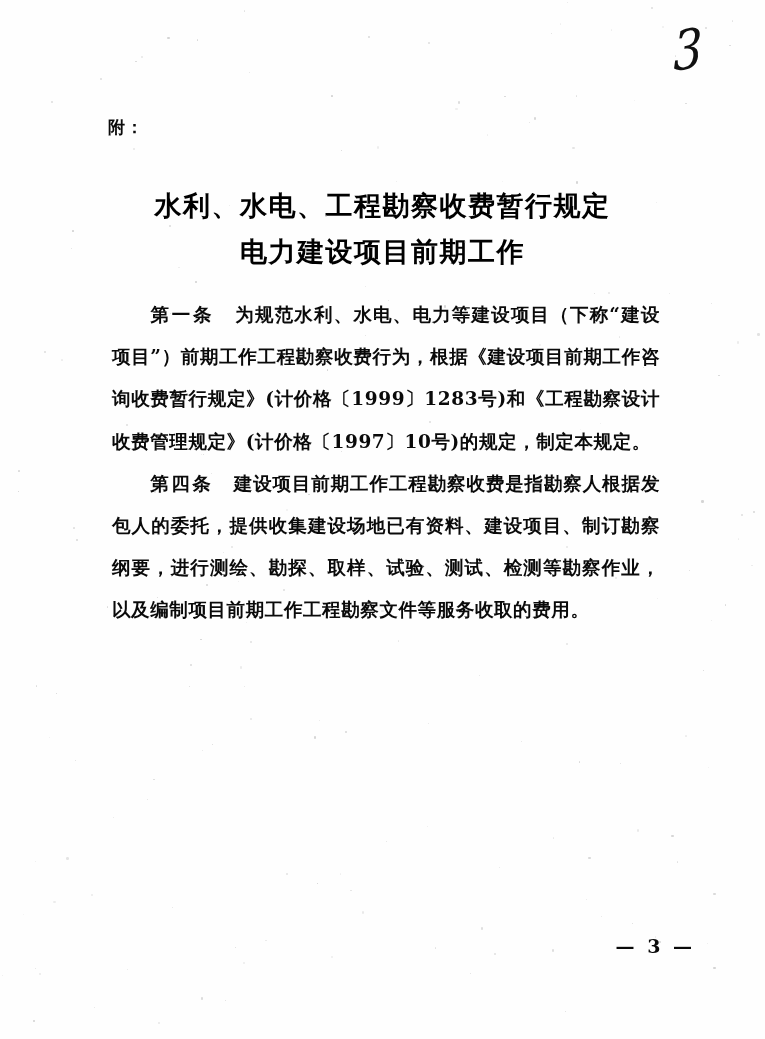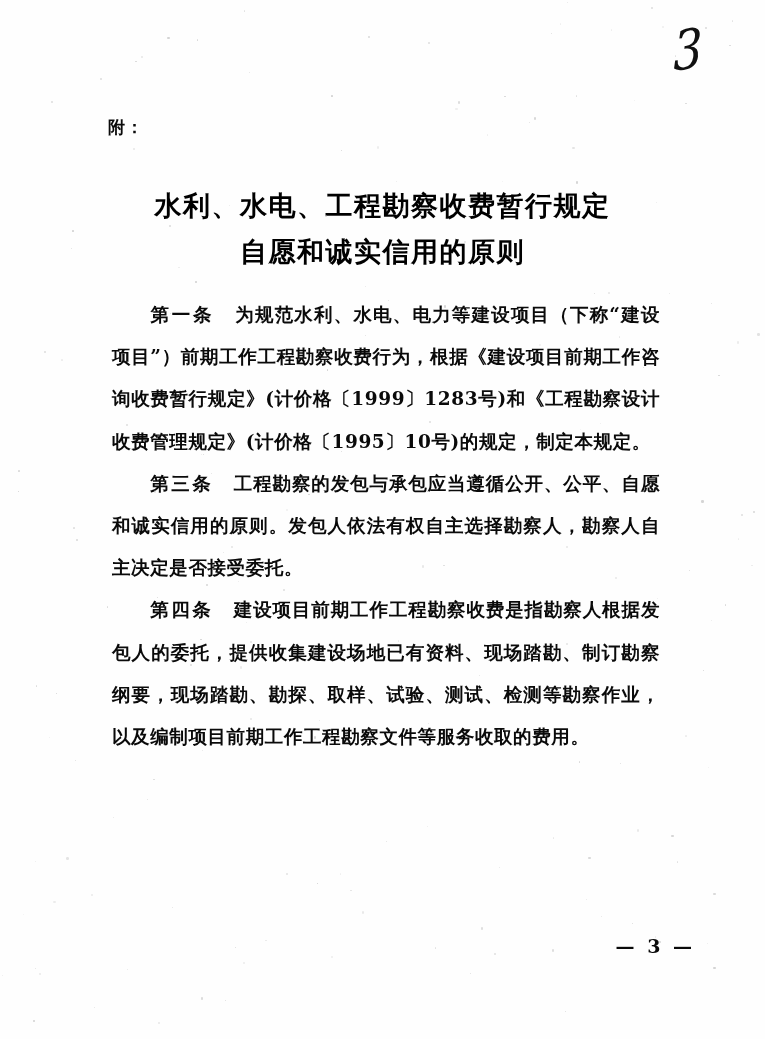"自愿和诚实信用的原则" div.title-line { text: 自愿和诚实信用的原则 -> 电力建设项目前期工作 }
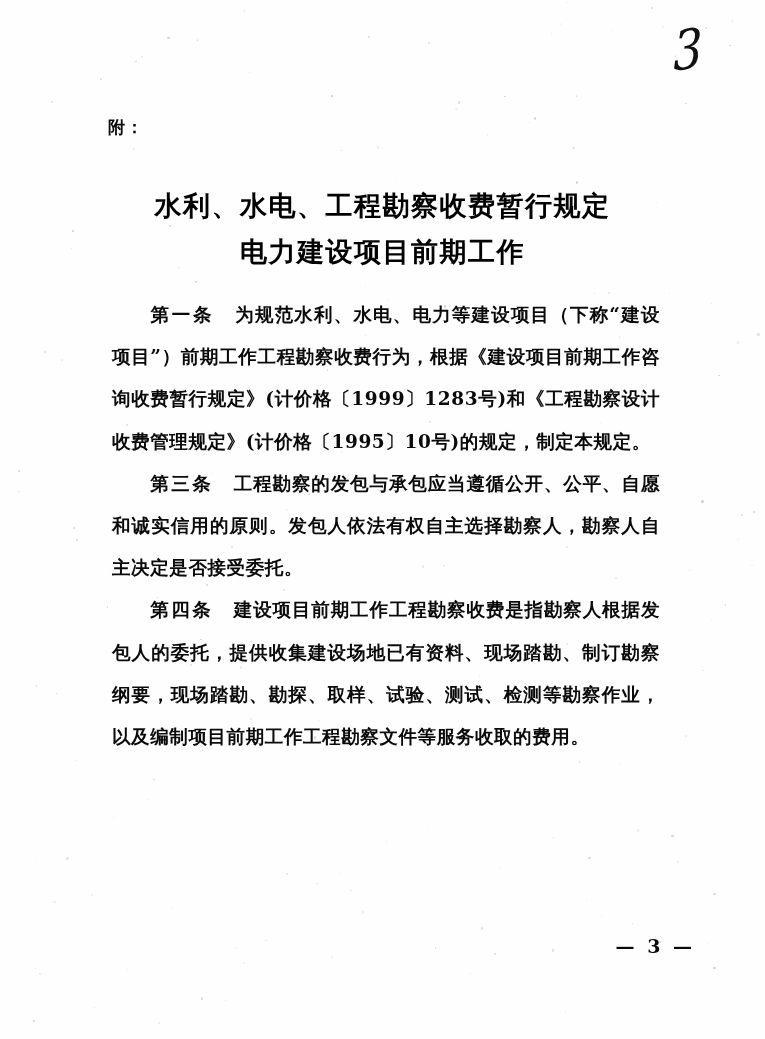"为规范水利、水电、电力等建设项目（下称“建设项目”）前期工作工程勘察收费行为，根" span { text: 1995 -> 1997 }
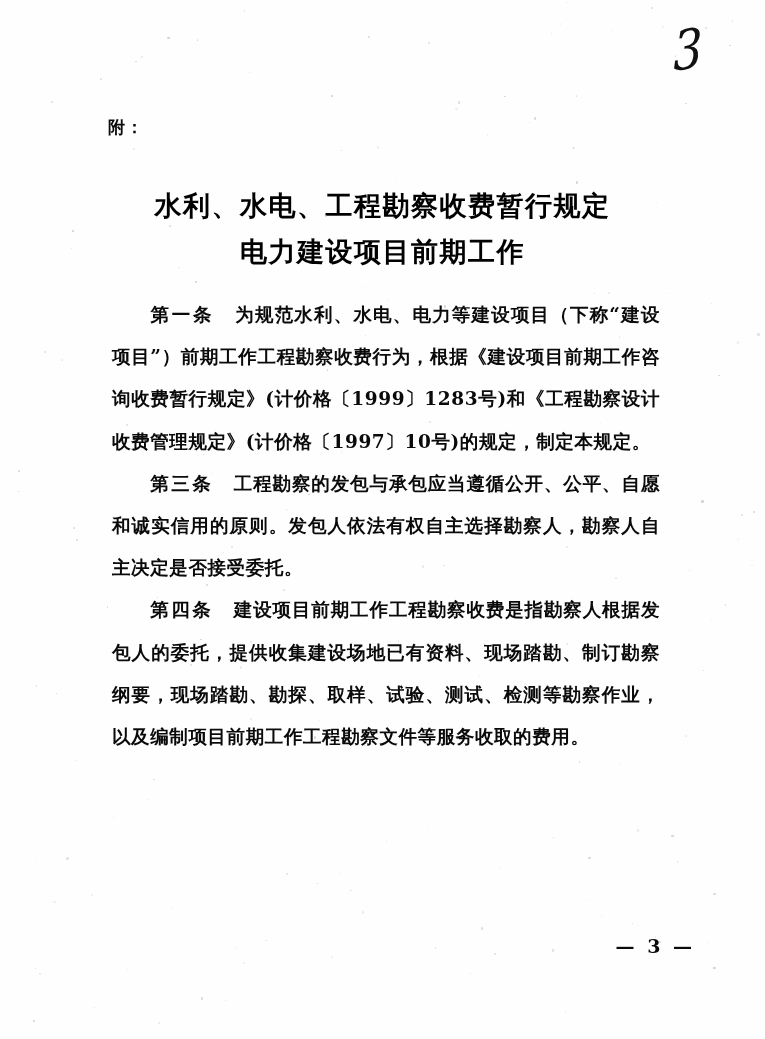"第三条" p.para { html: <p> <span></span><span>第三条</span><span></span><span>工程勘察的发包与承包应当遵循公开、公平、自愿和诚实信用的原则。发包人依法有权自主选择勘察人，勘察人自主决定是否接受委托。</span> </p> -> none }
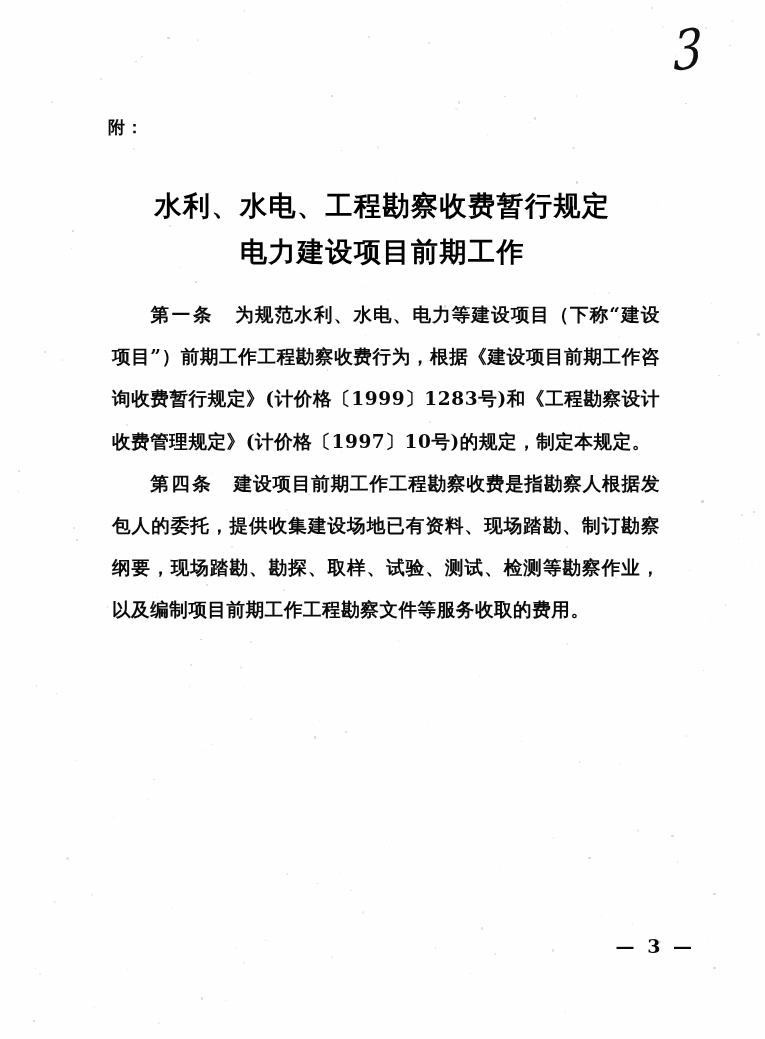"建设项目前期工作工程勘察收费是指勘察人根据发包人的委托，提供收集建设场地已有资料" span { text: 现场踏勘、制订勘察纲要，现场踏勘 -> 建设项目、制订勘察纲要，进行测绘 }
